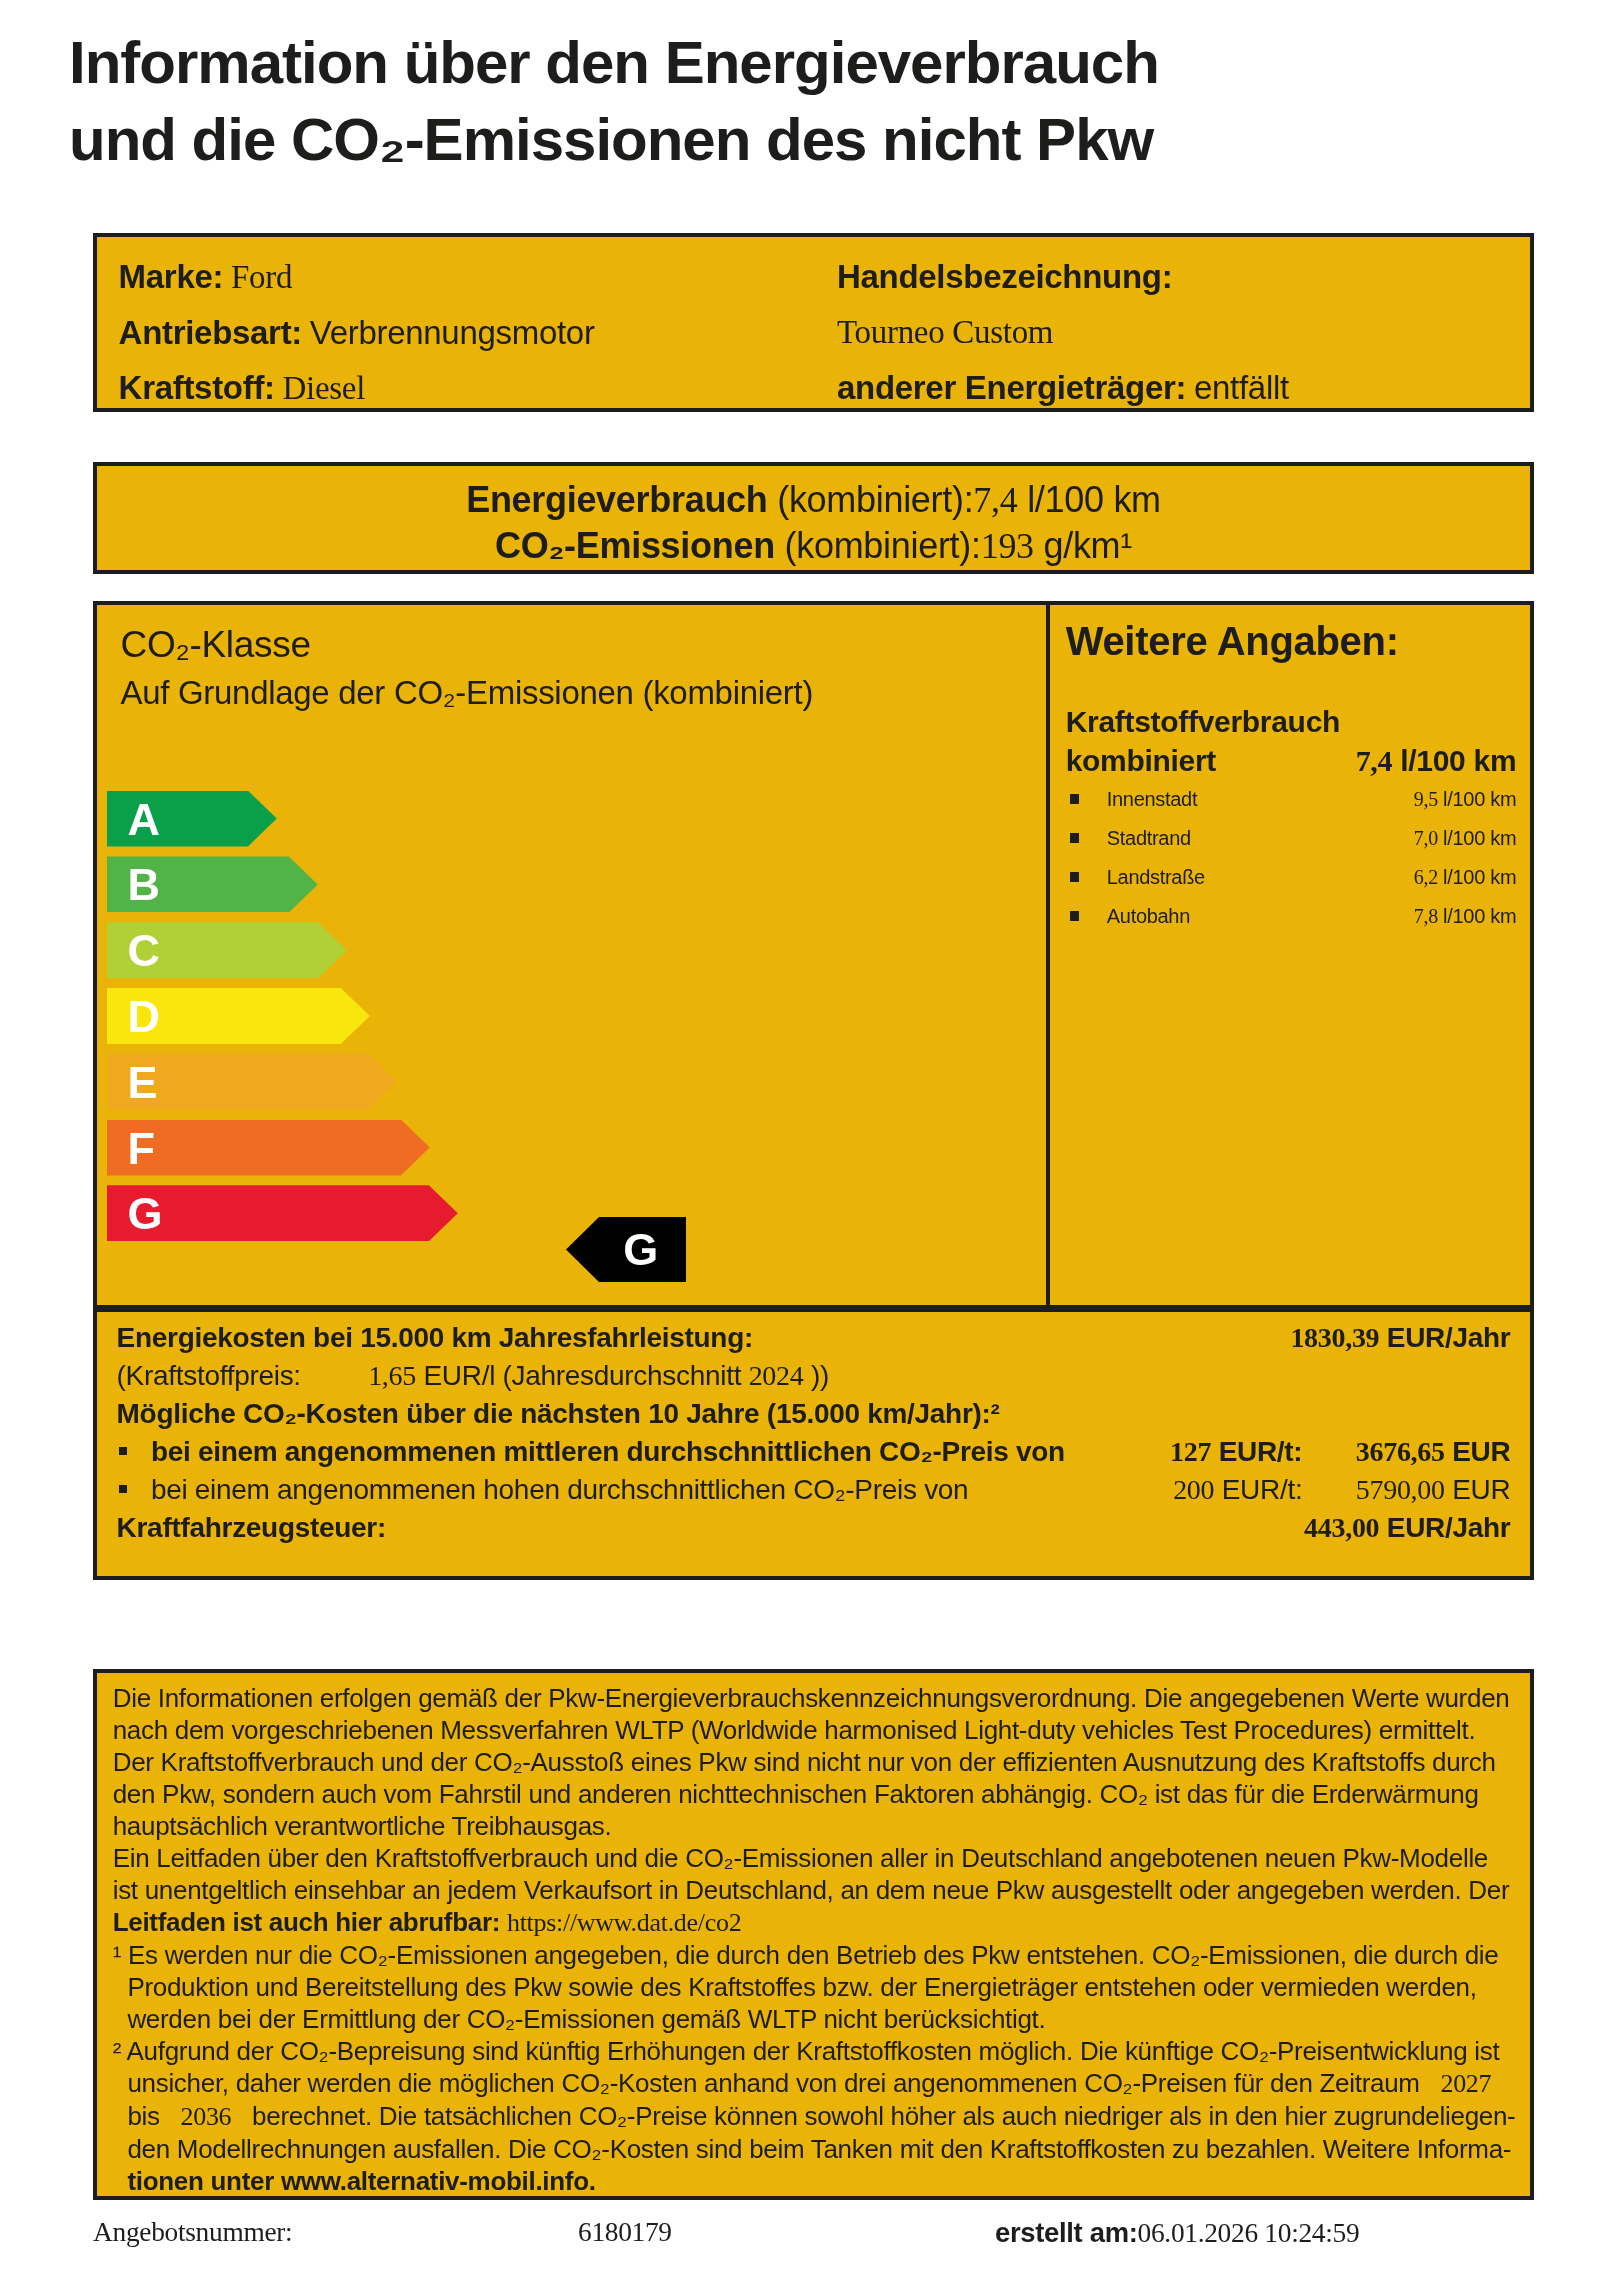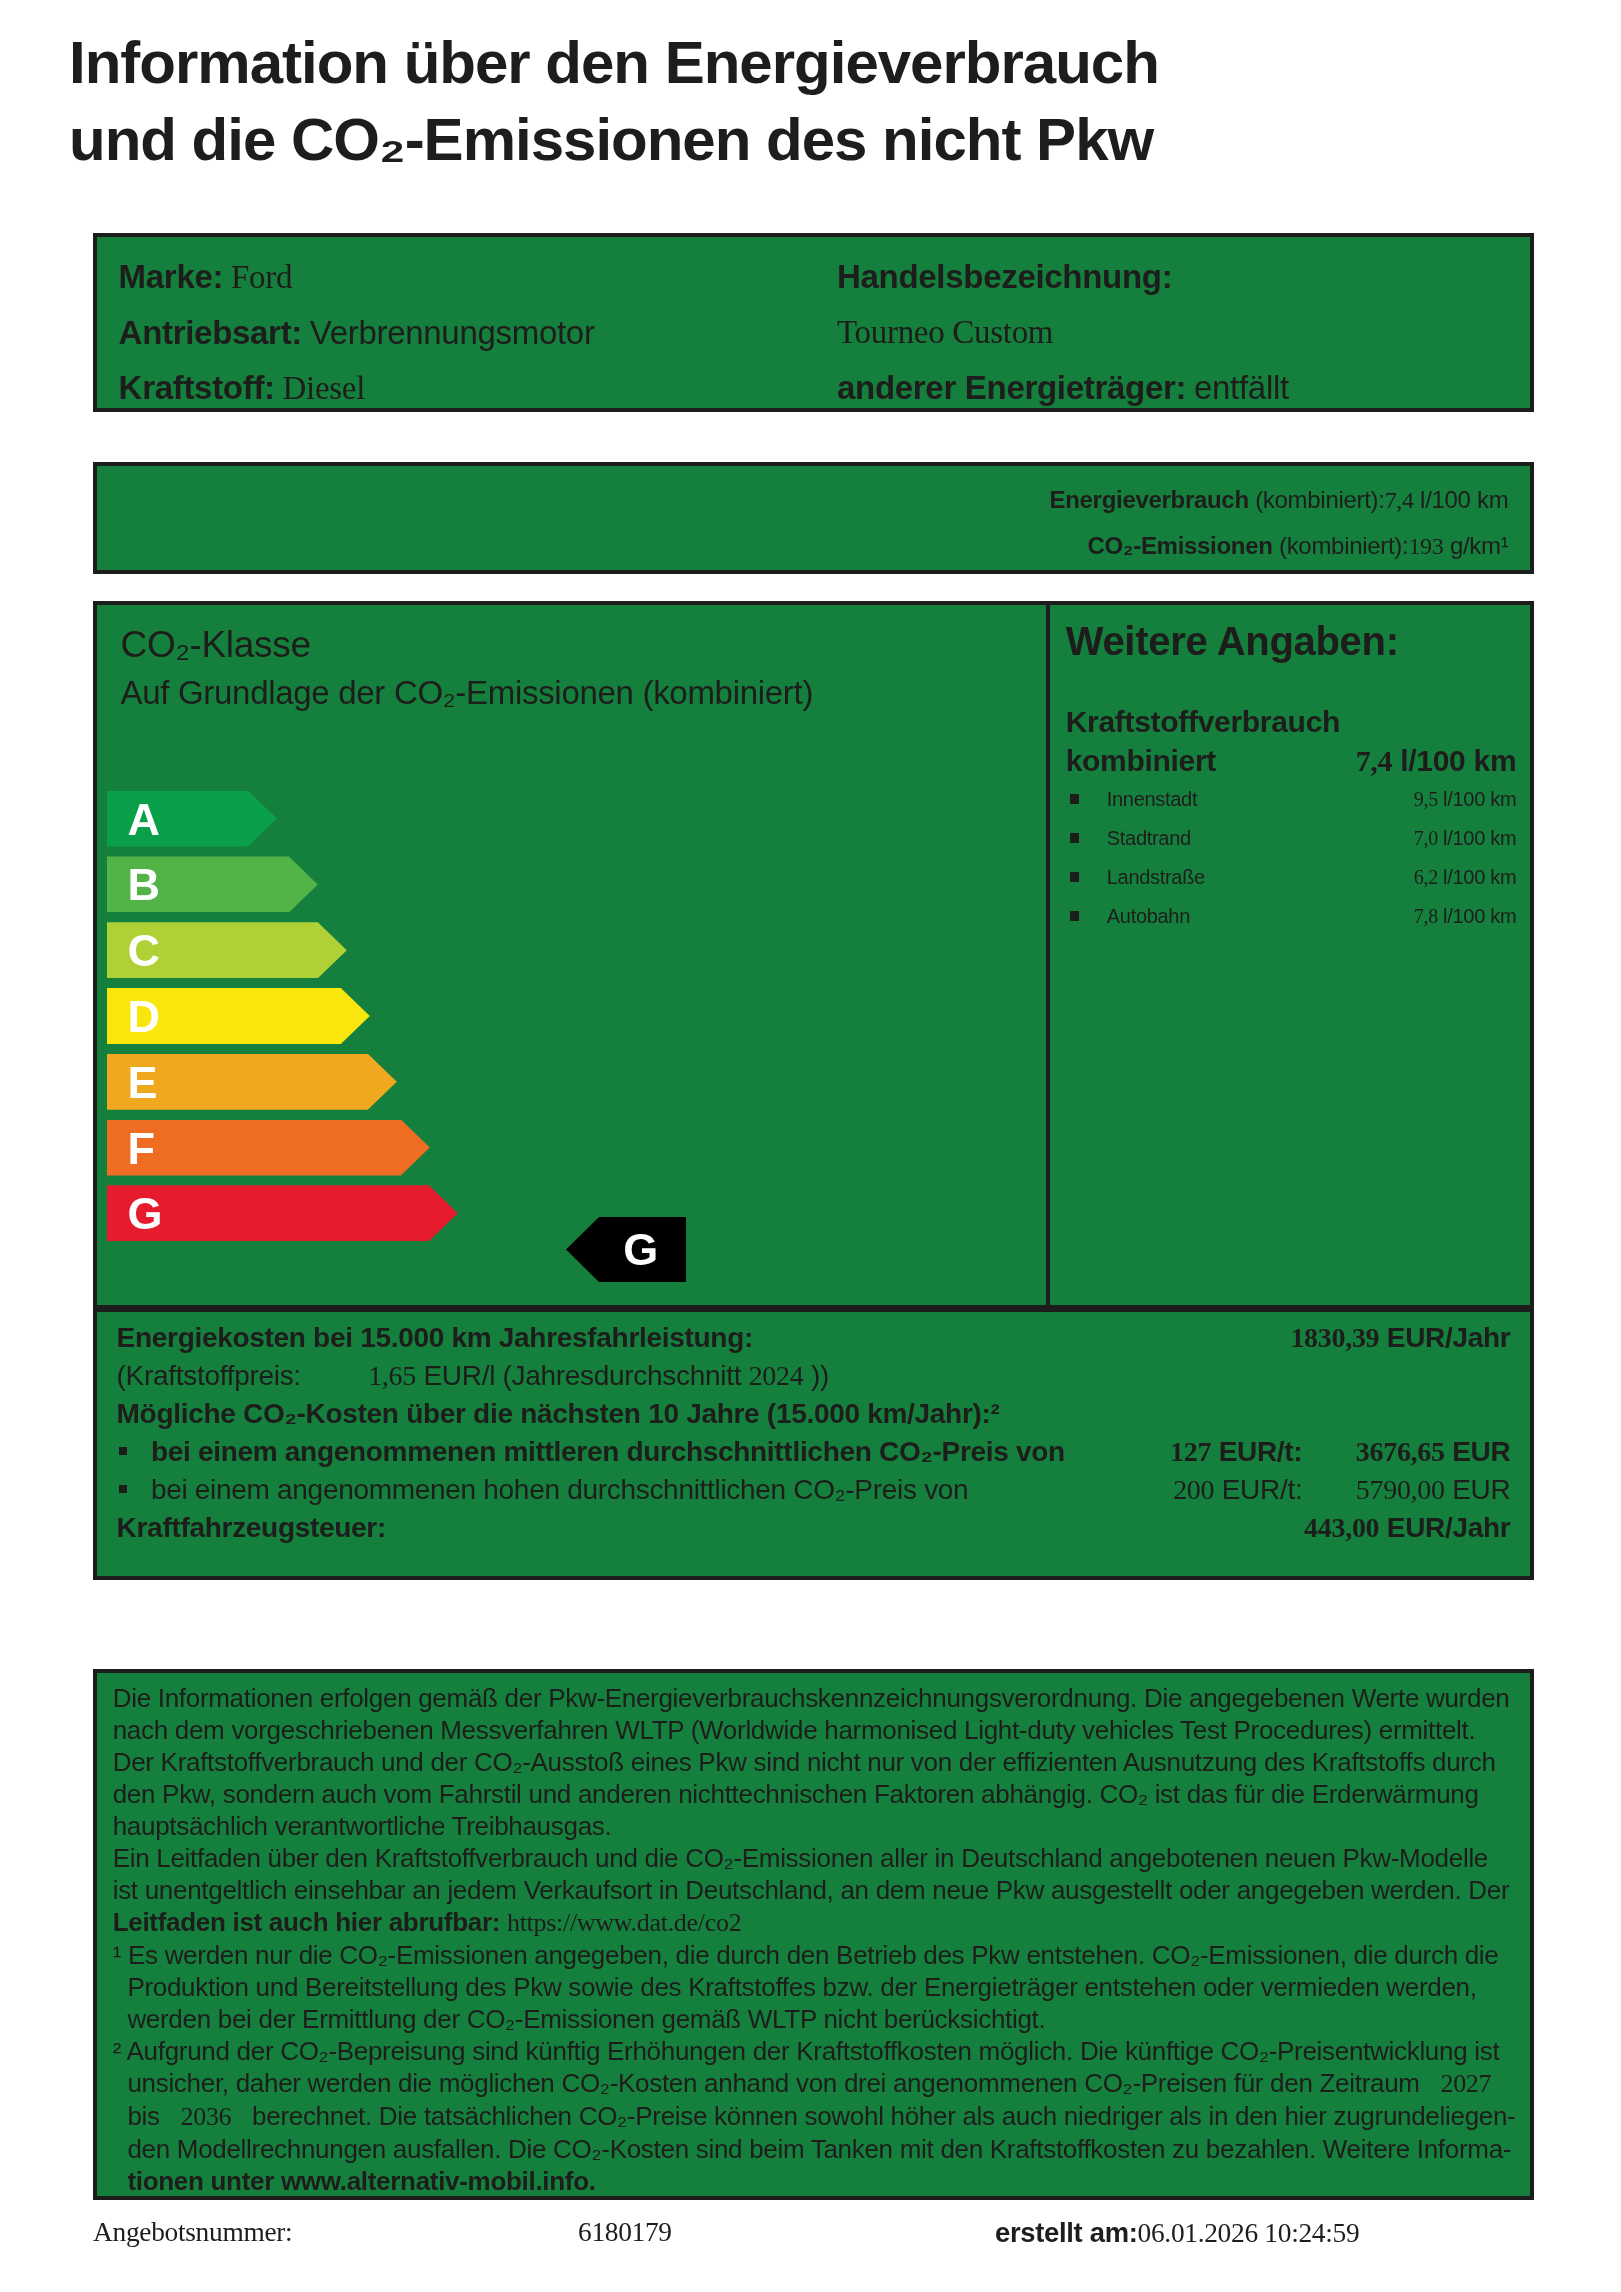"Marke: Ford" .box { background: #15803d -> #eab308 }
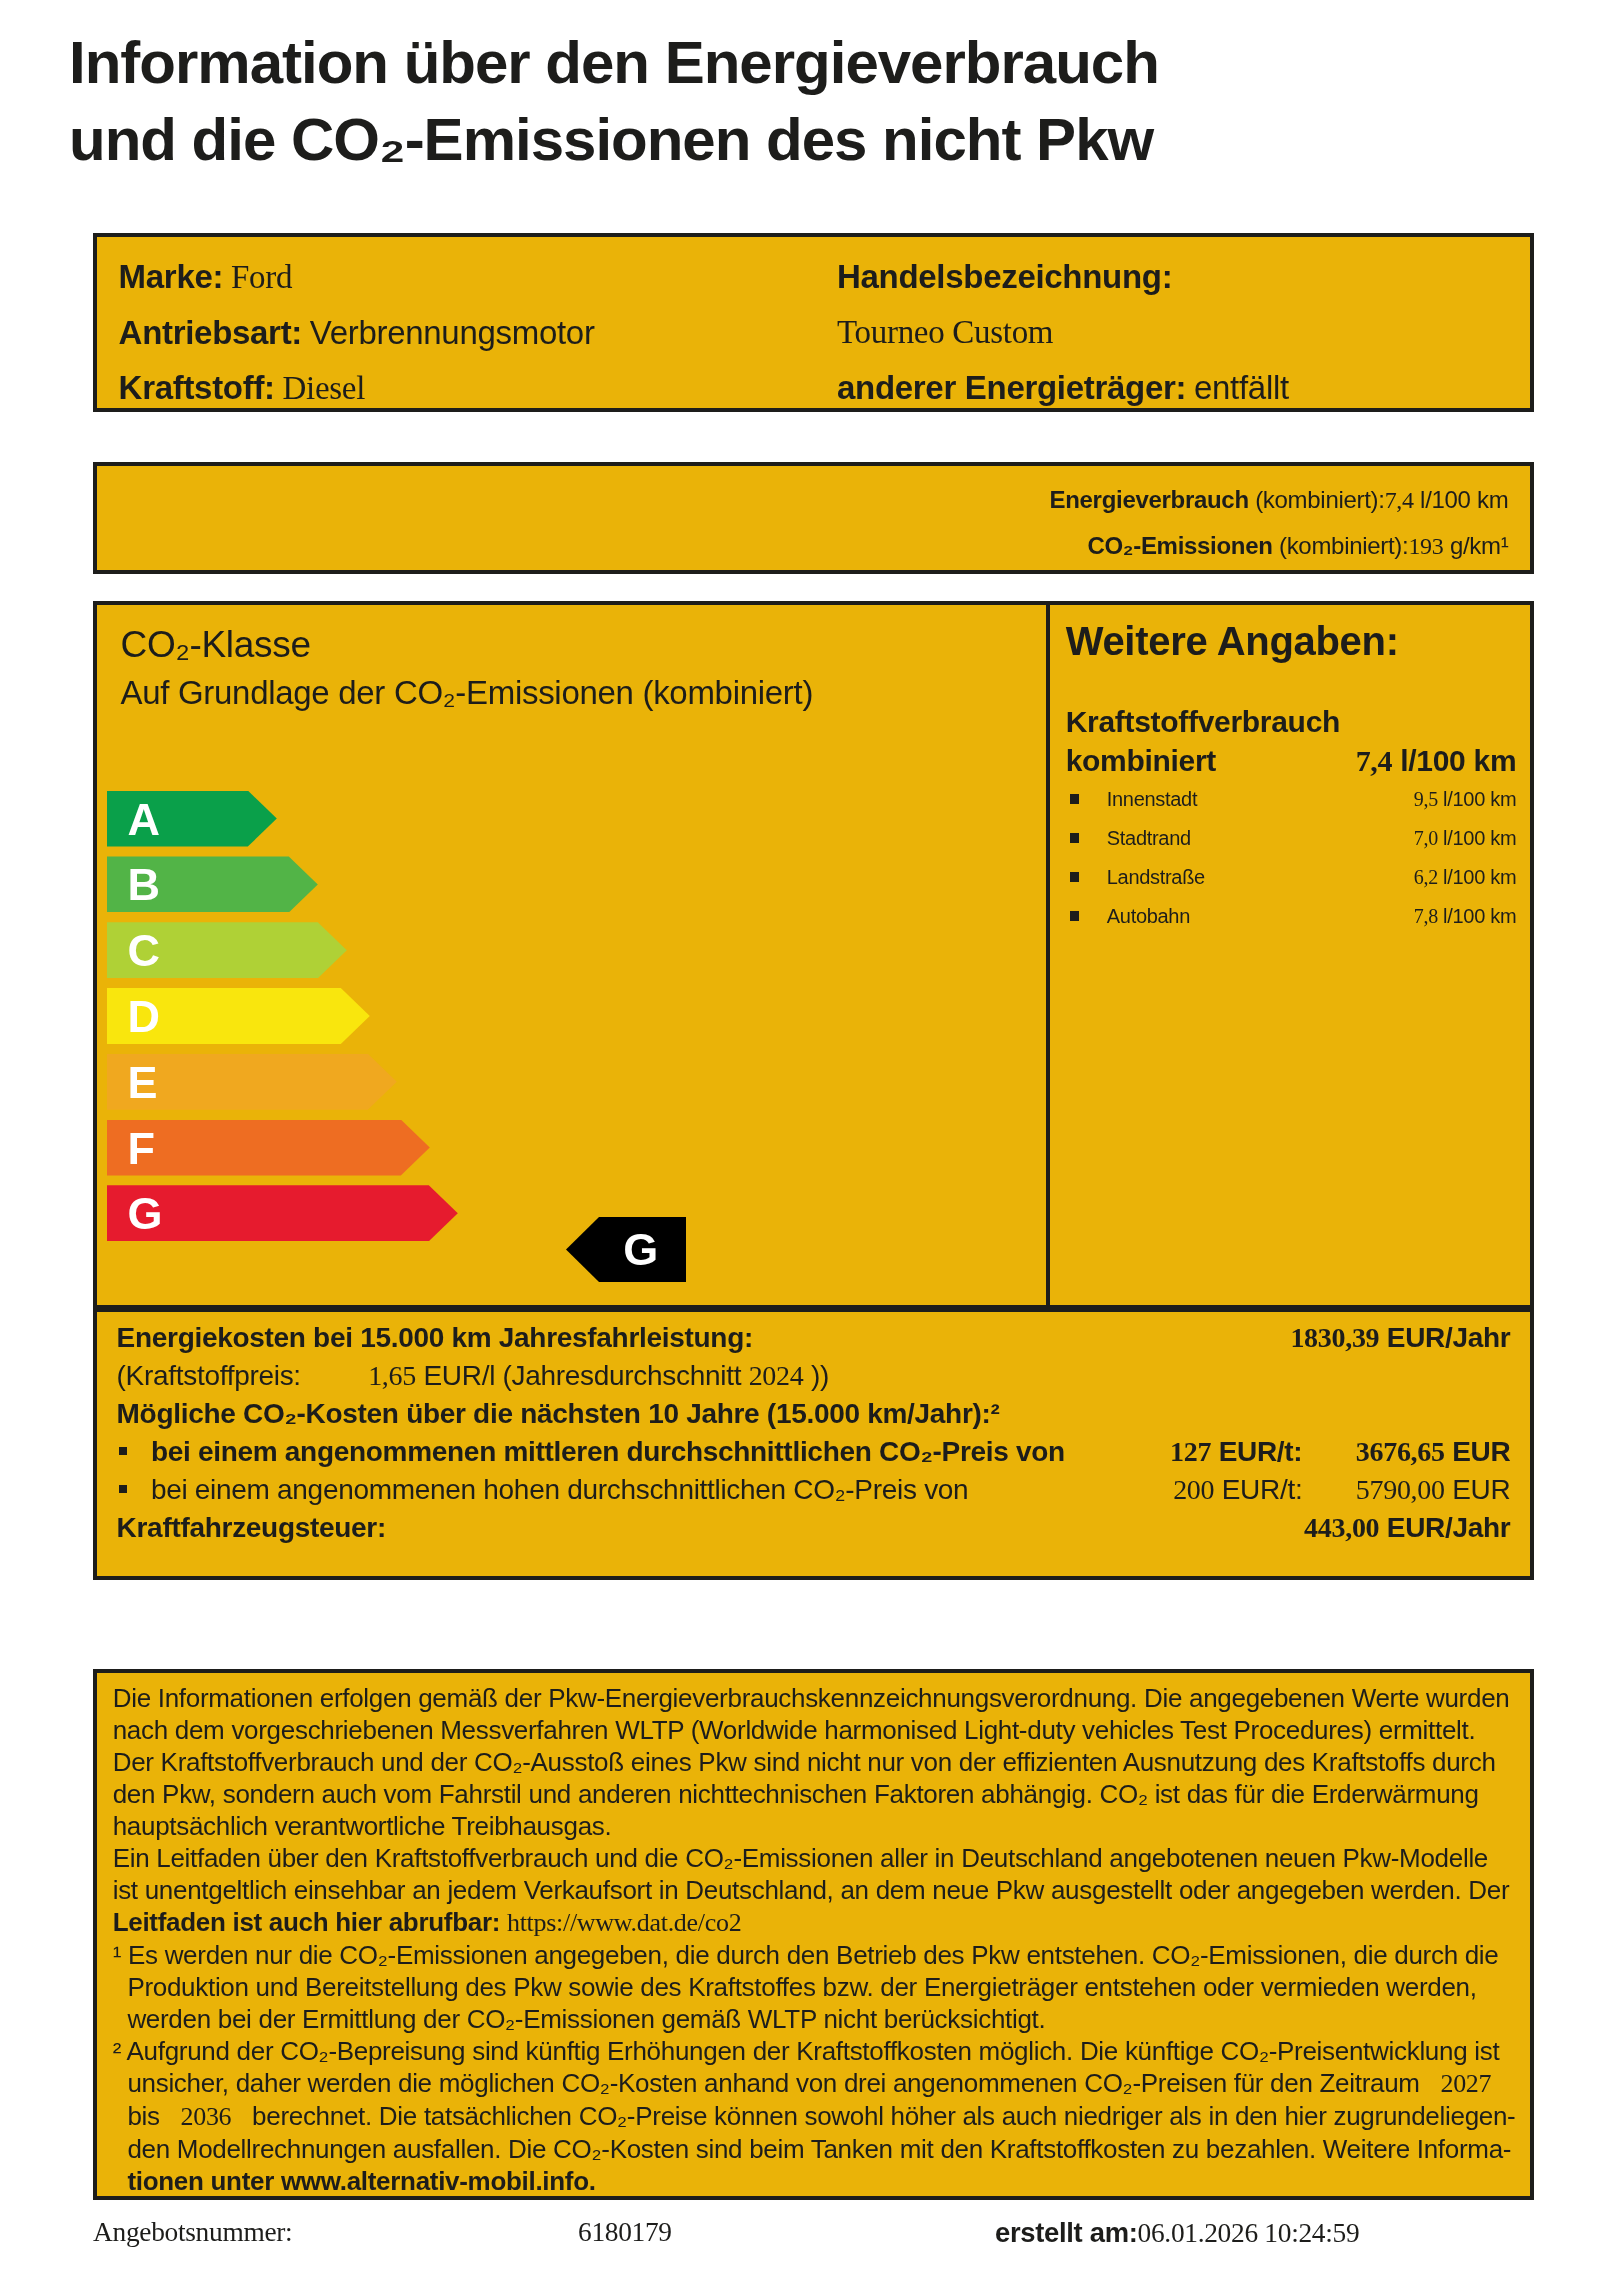"Energieverbrauch (kombiniert):" .c2-row { font-size: 24px -> 36px; justify-content: flex-end -> center }
